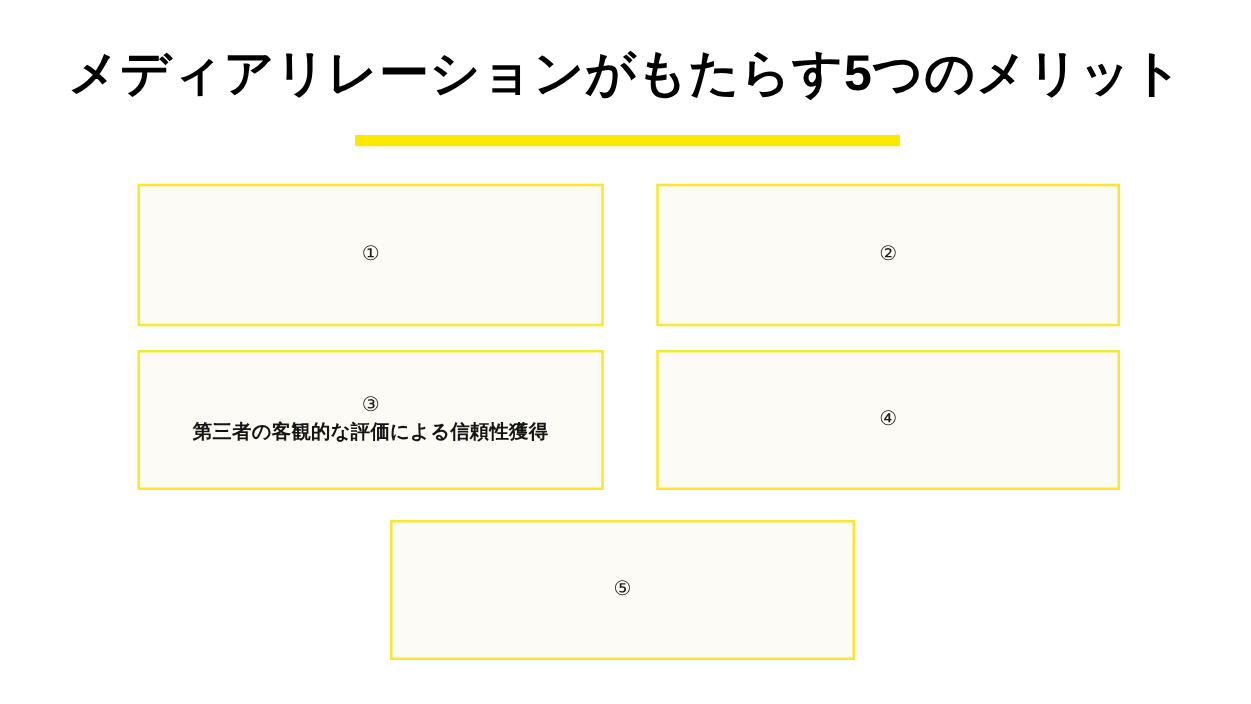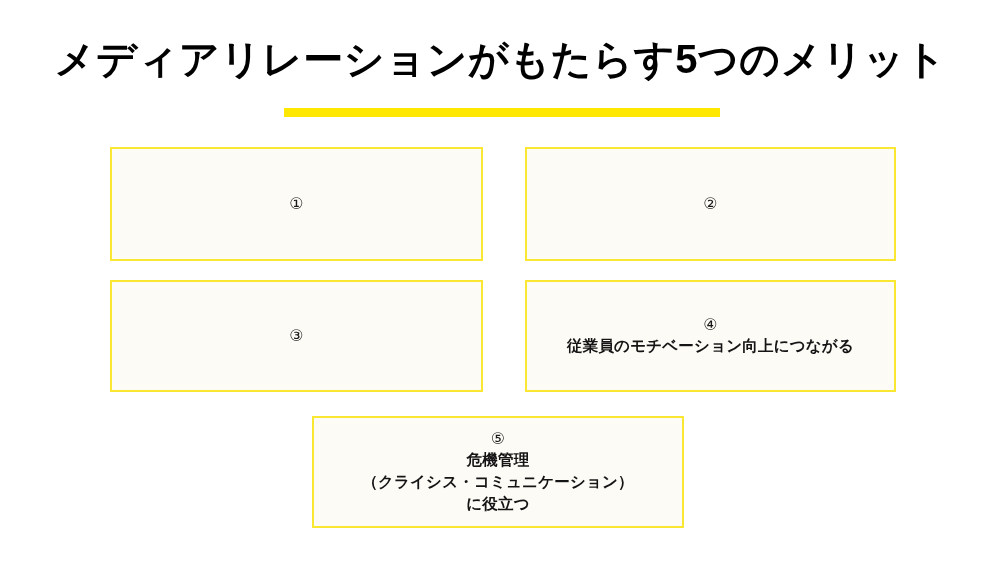"第三者の客観的な評価による信頼性獲得" div.box-text { html: none -> <div>第三者の客観的な評価による信頼性獲得</div> }
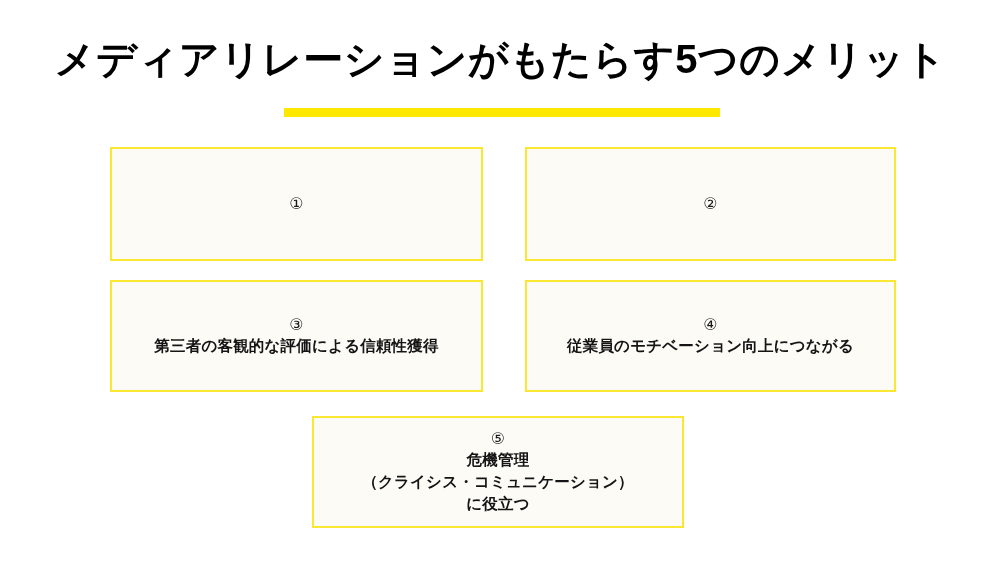"従業員のモチベーション向上につながる" div.box-text { html: <div>従業員のモチベーション向上につながる</div> -> none }
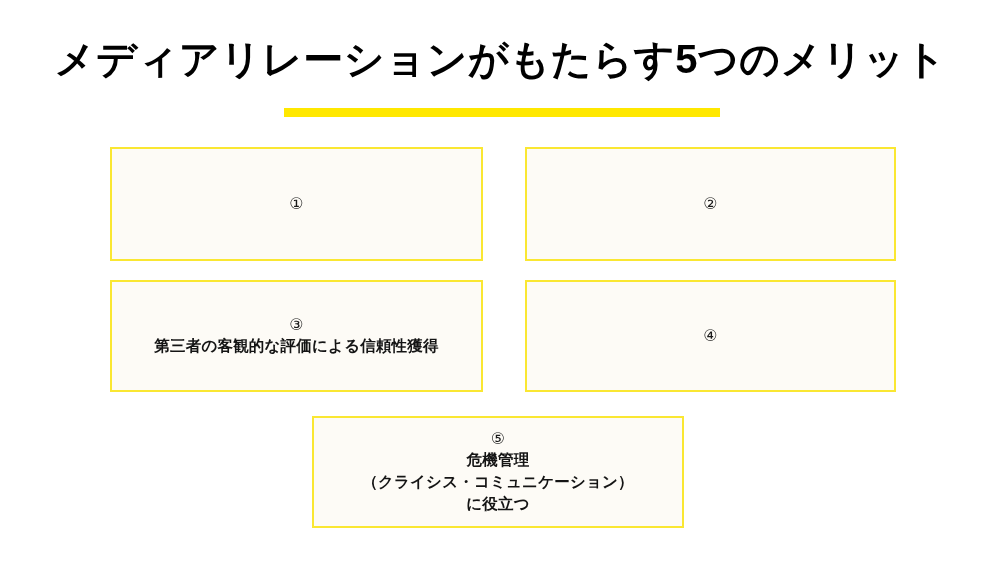"危機管理" div.box-text { html: <div>危機管理 （クライシス・コミュニケーション） に役立つ</div> -> none }
